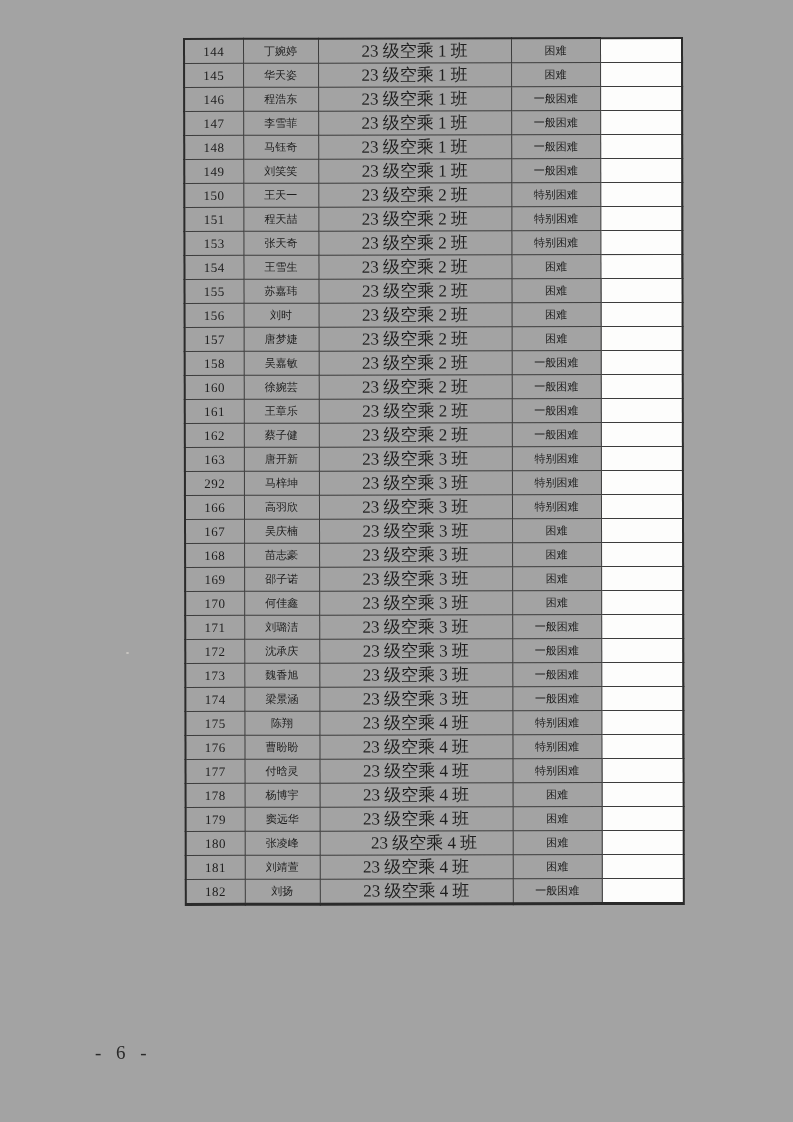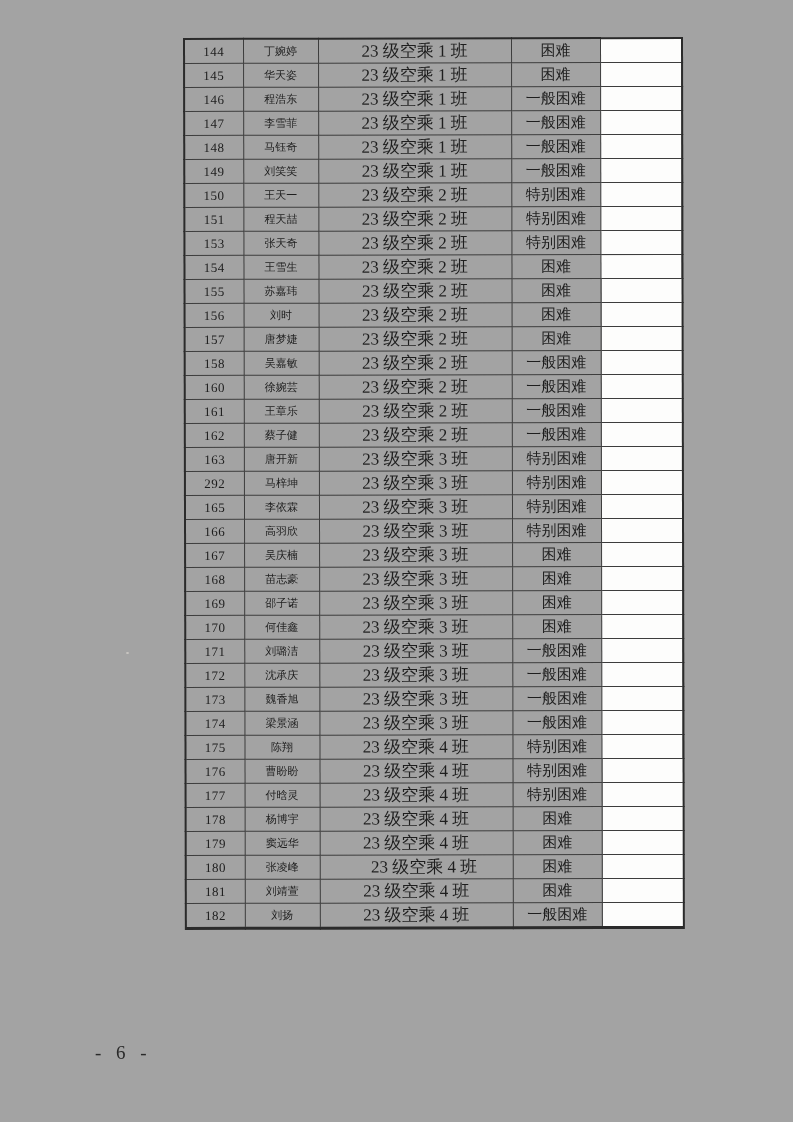"困难" td.level { font-size: 15px -> 11px }
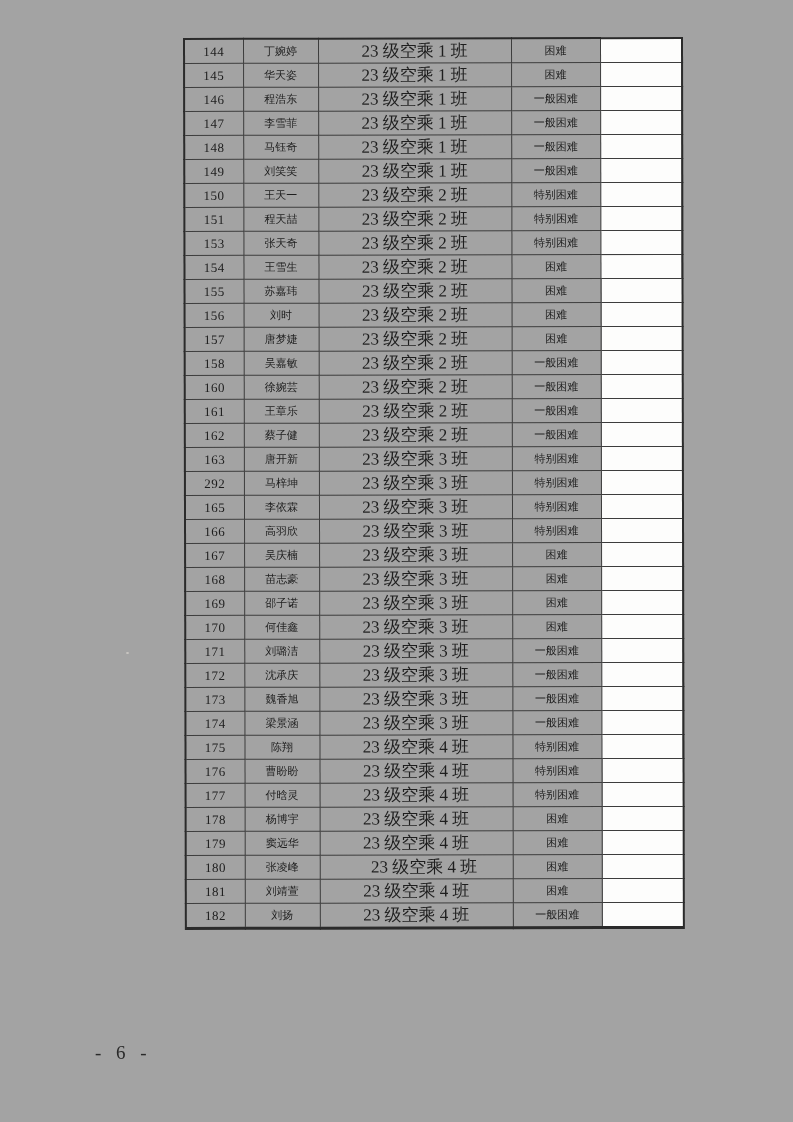"165" tr { html: <tr> <td>165</td> <td>李依霖</td> <td>23 级空乘 3 班</td> <td>特别困难</td> <td></td> </tr> -> none }
